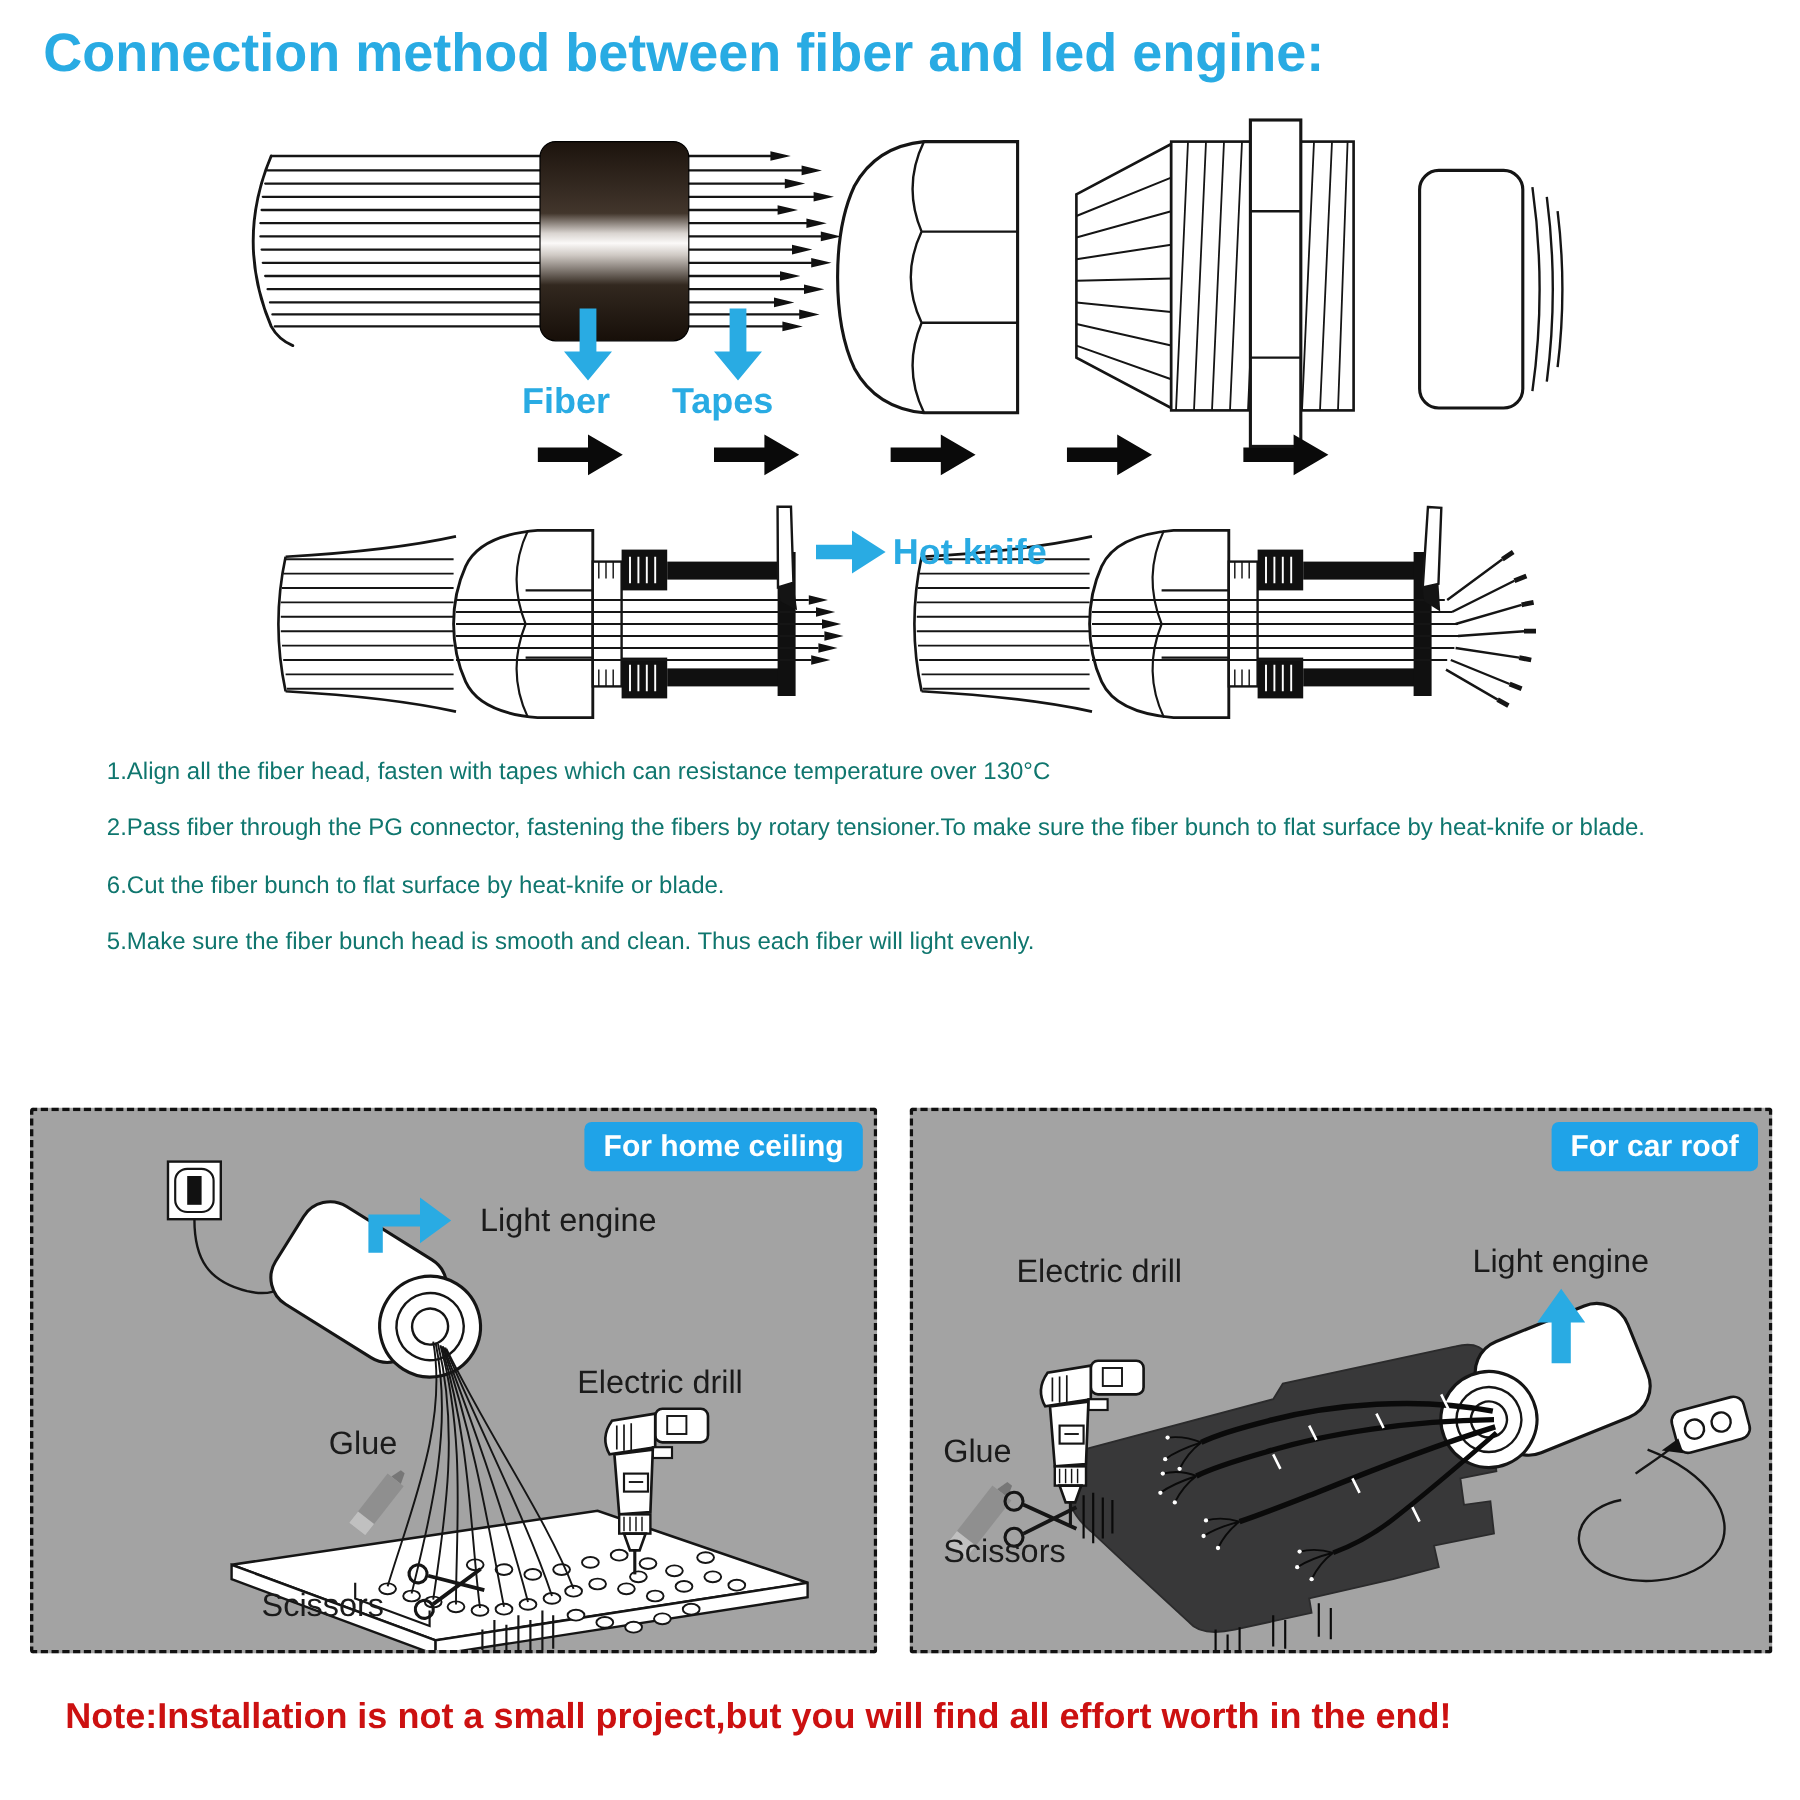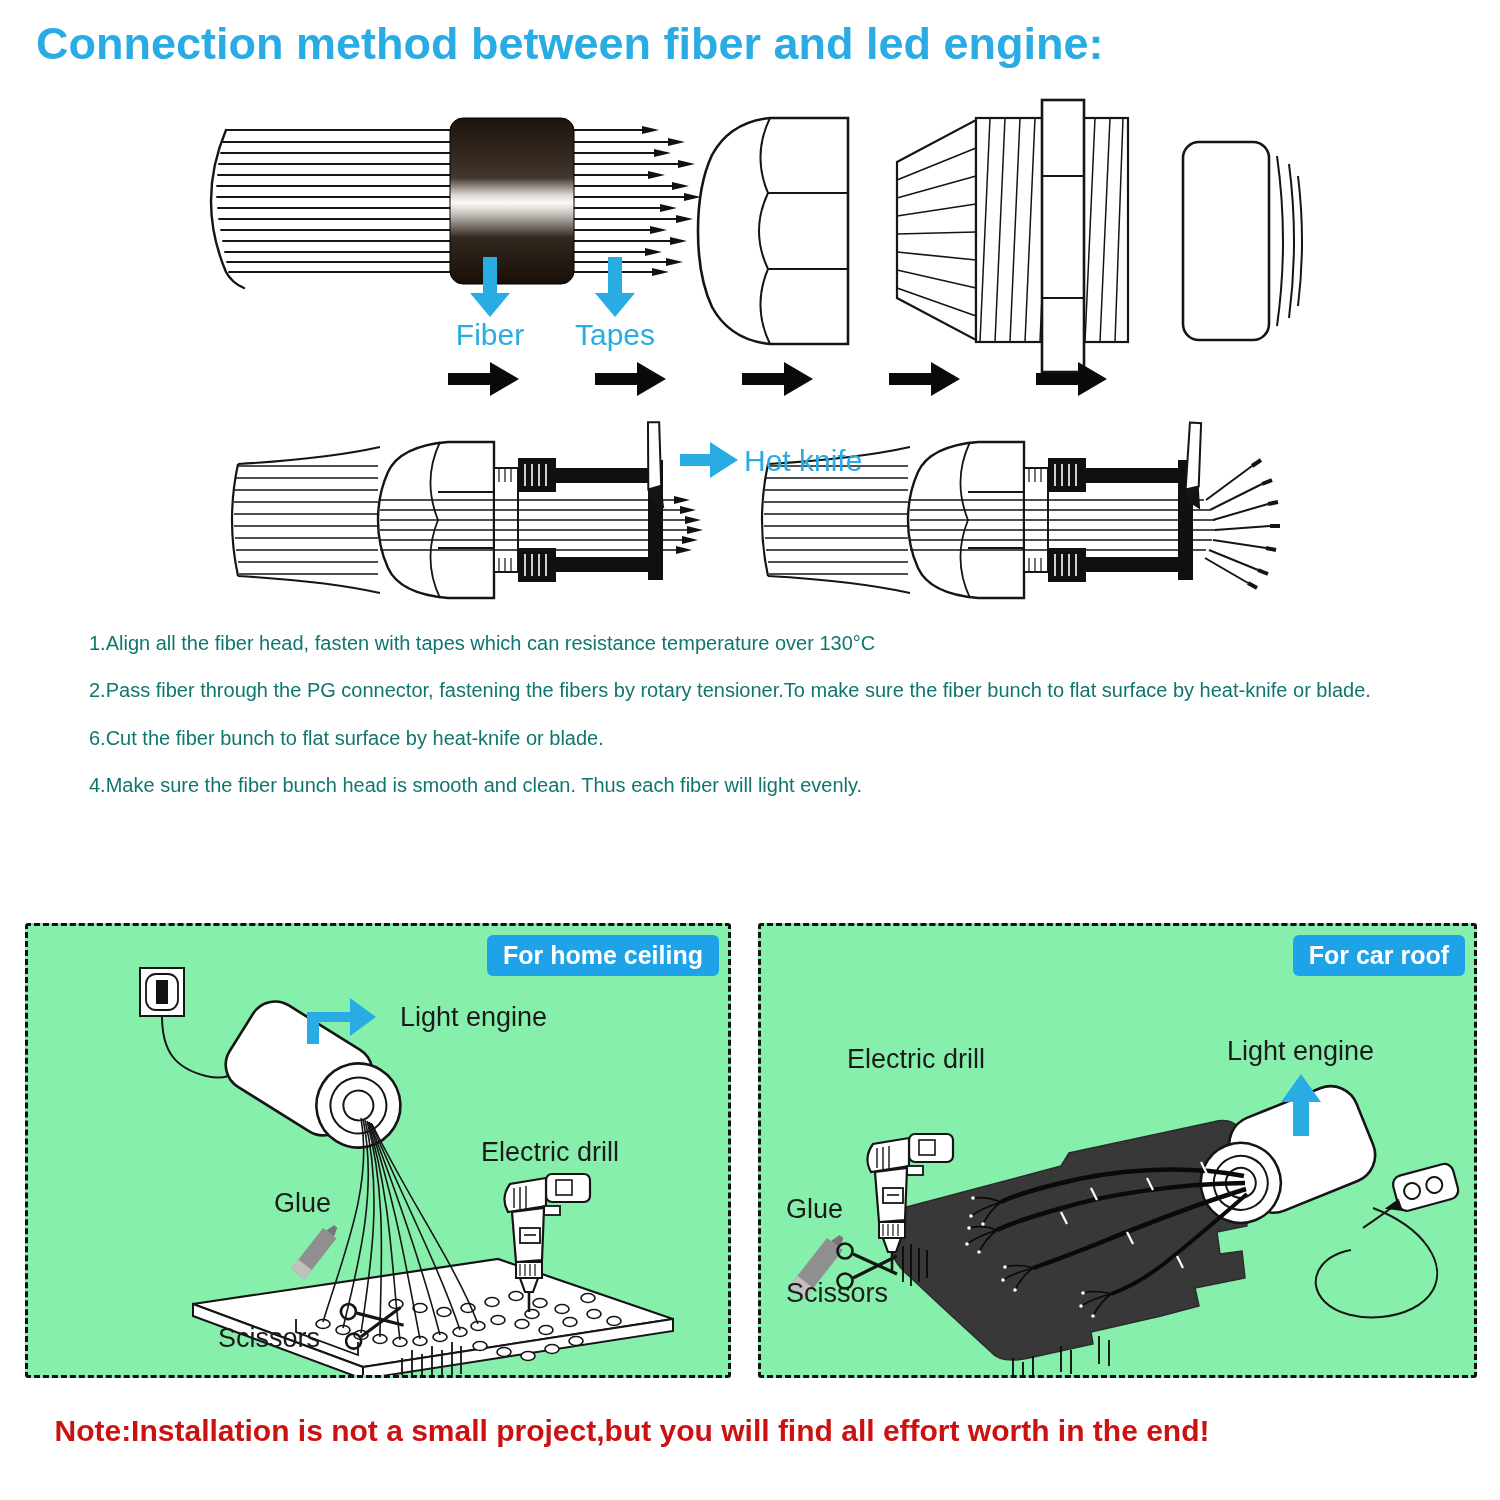"Fiber" .blbl { font-weight: 400 -> 700; text-align: center -> left }
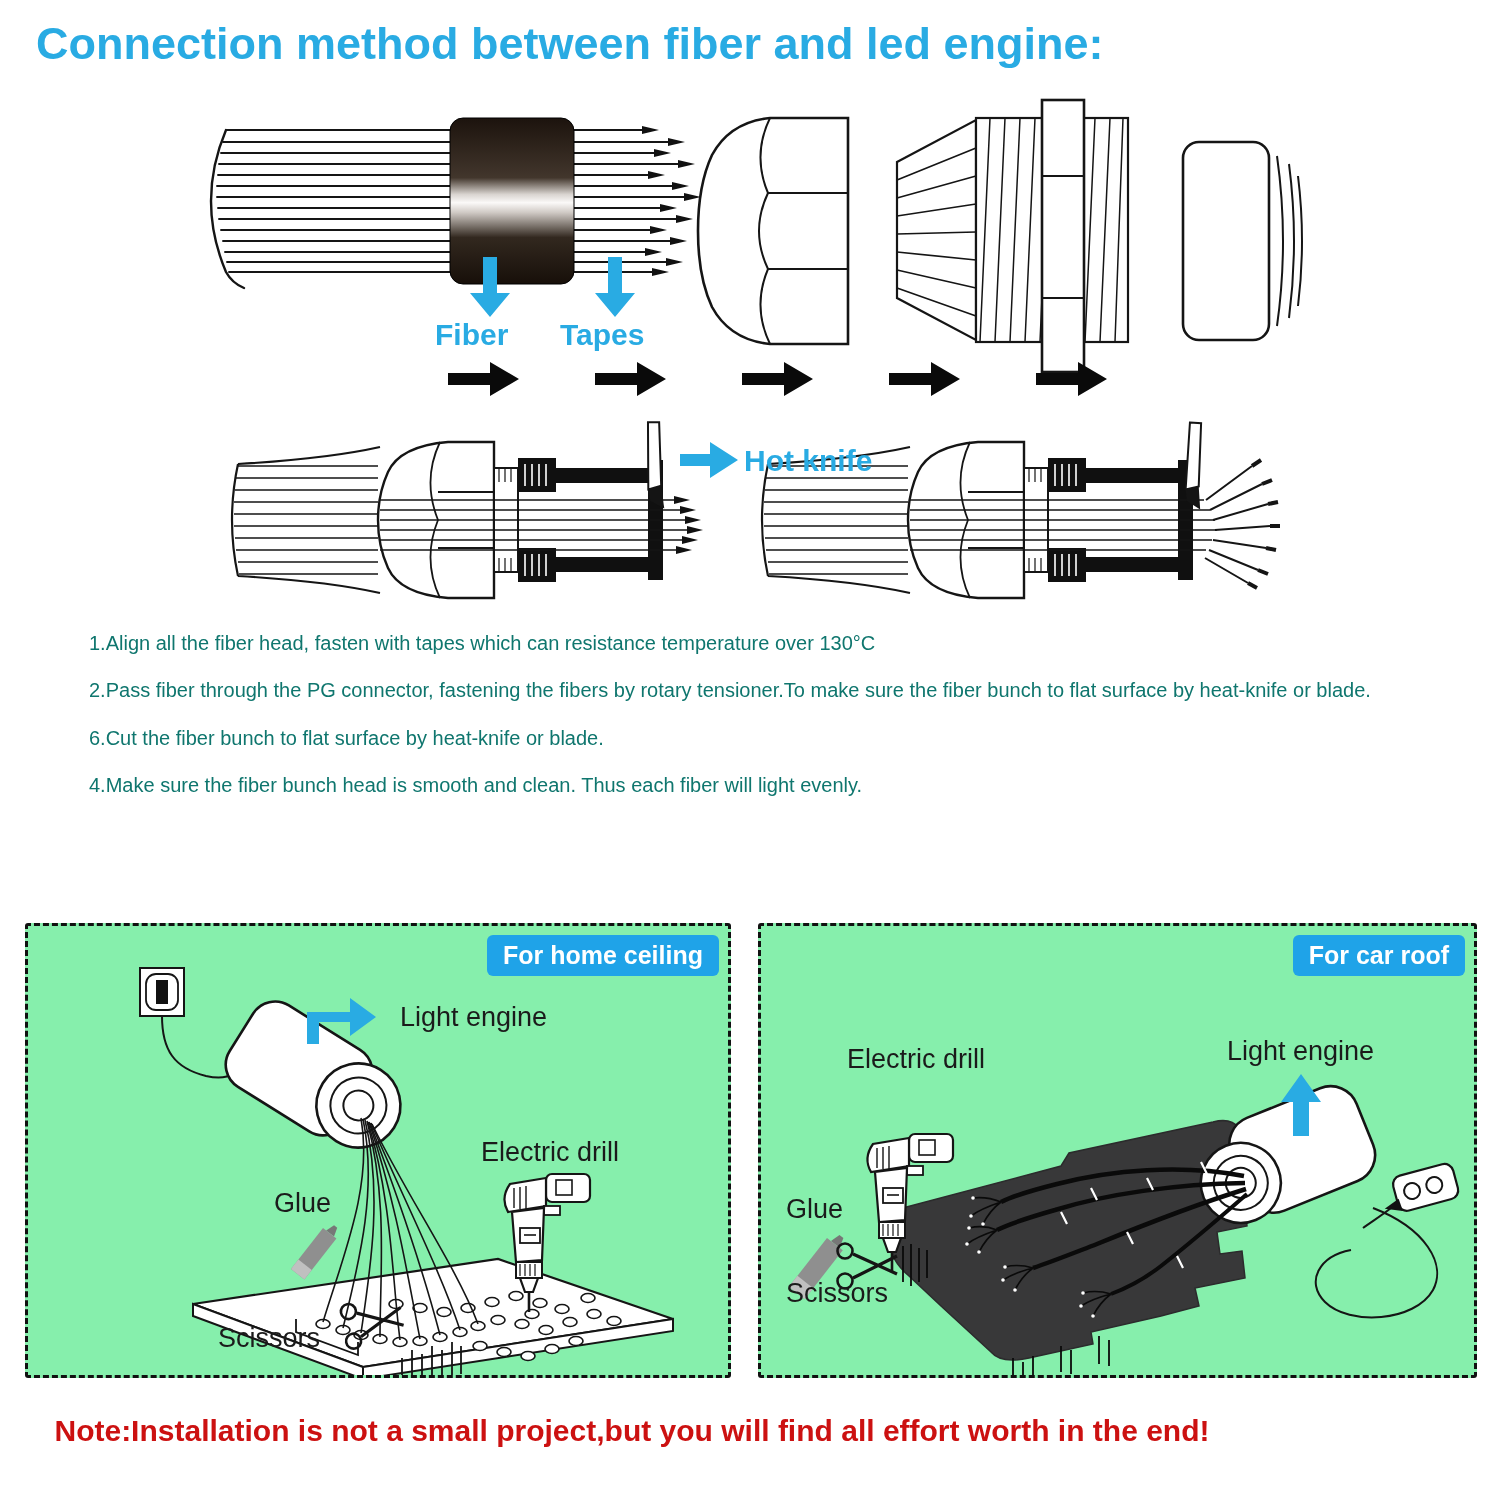"4.Make sure the fiber bunch" li { text: 4.Make -> 5.Make }
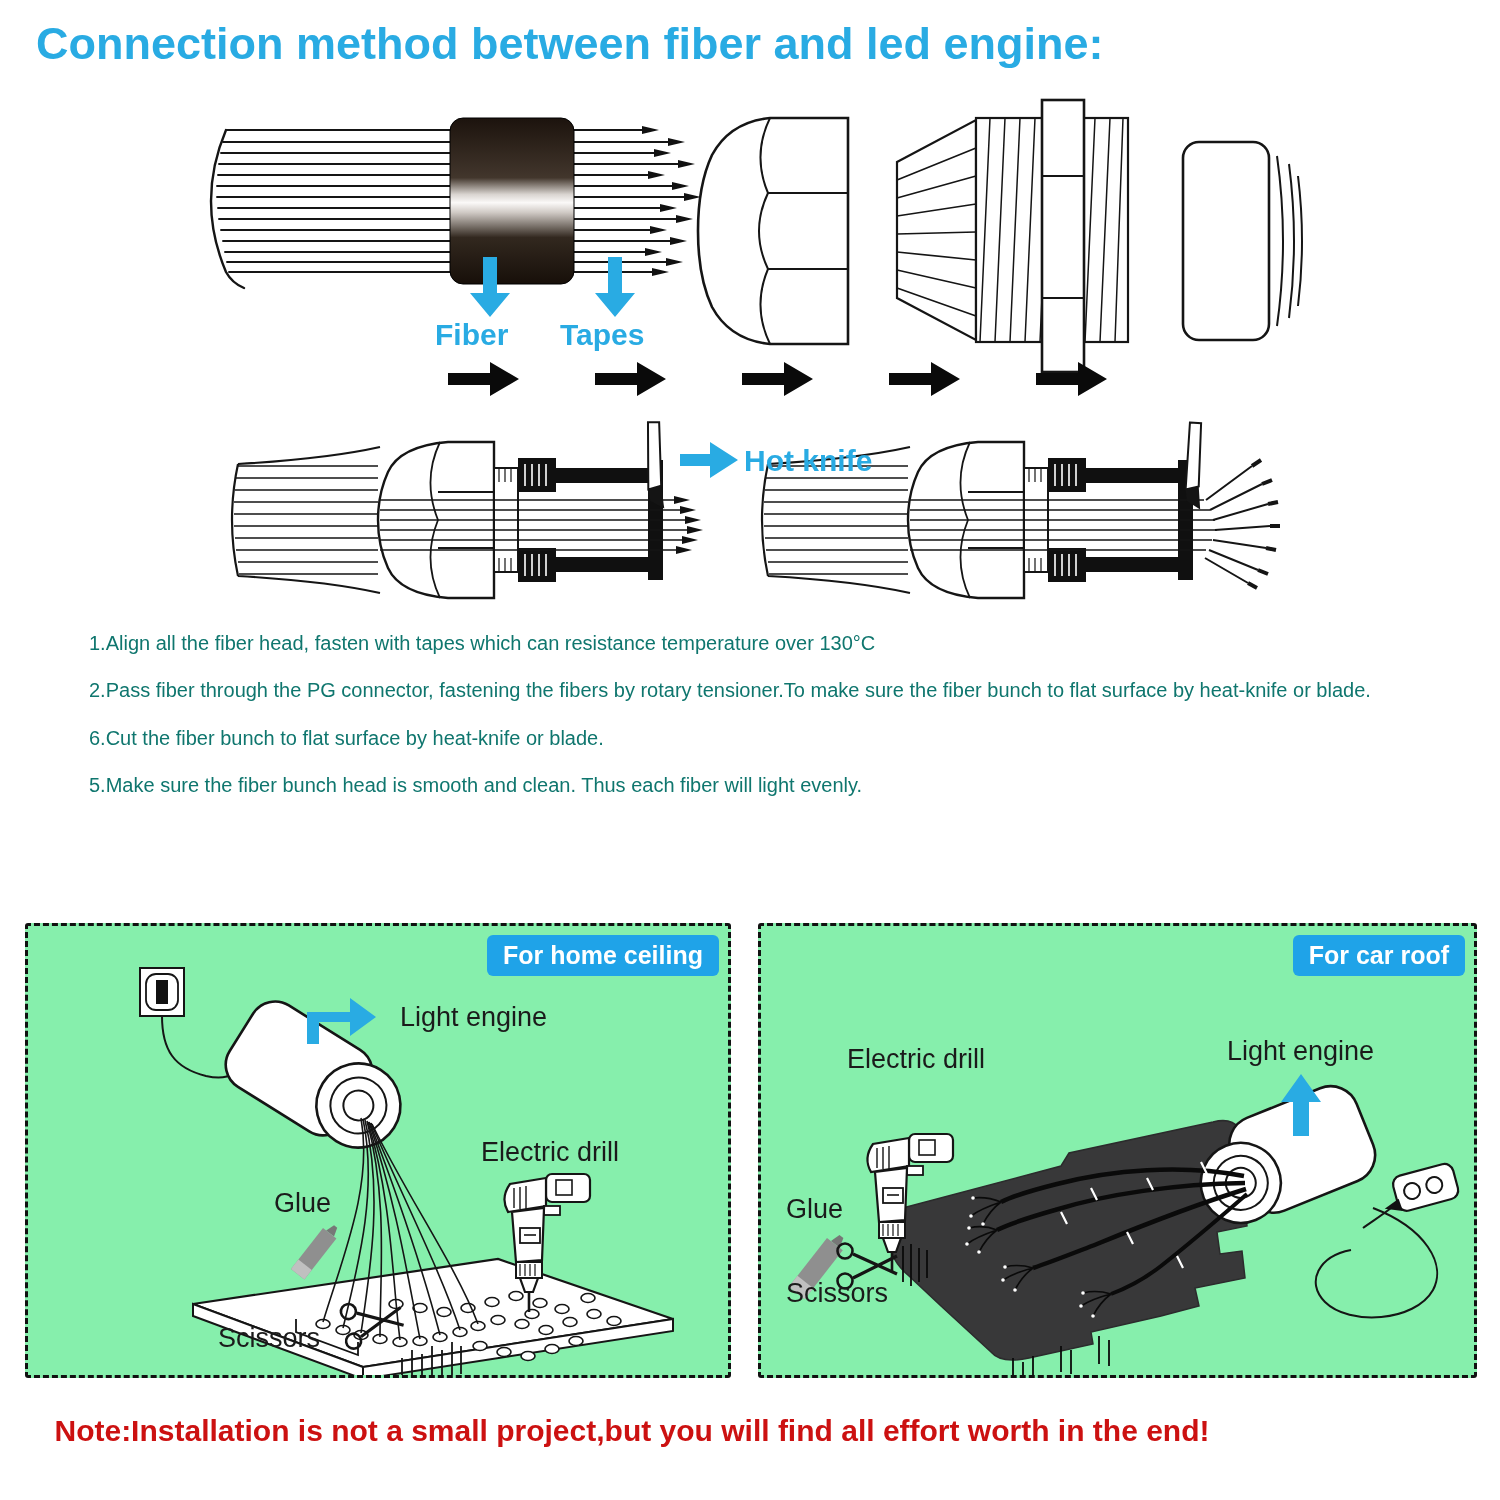"For home ceiling" .panel { background: #86efac -> #a3a3a3 }
